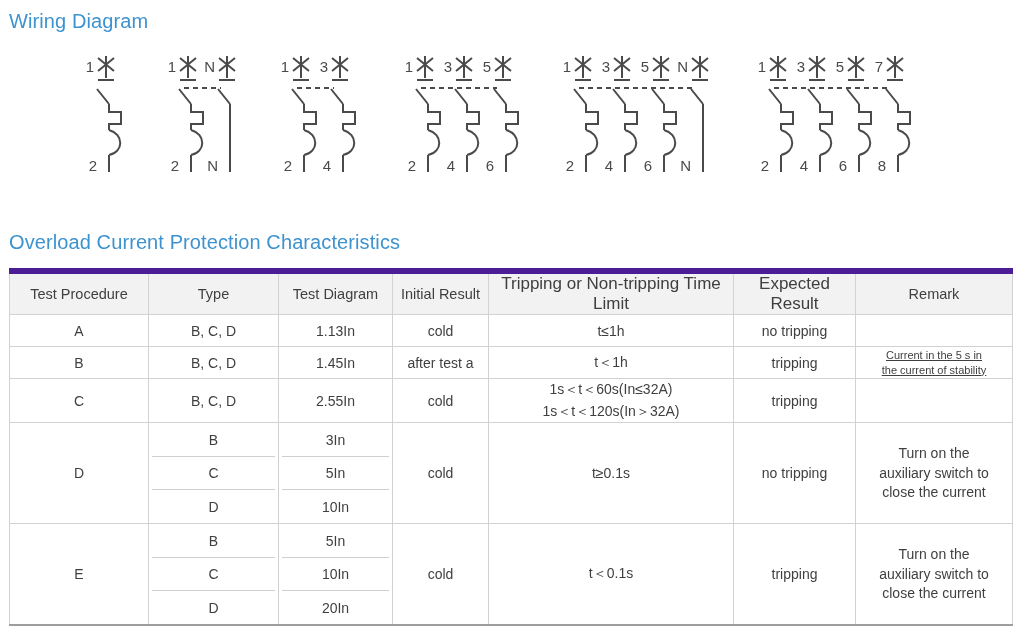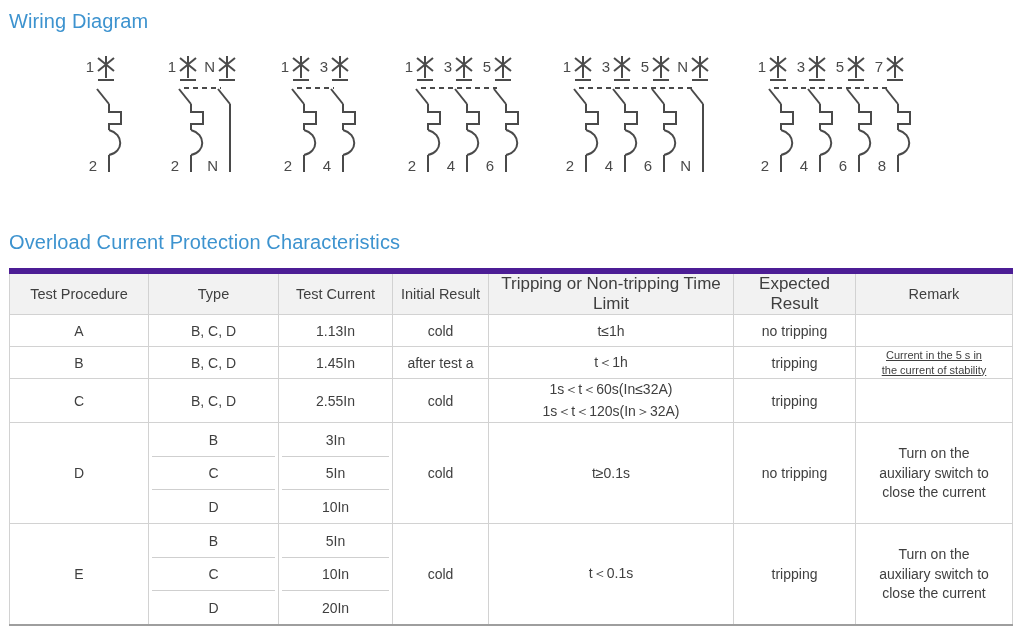"Test Current" th { text: Current -> Diagram }
